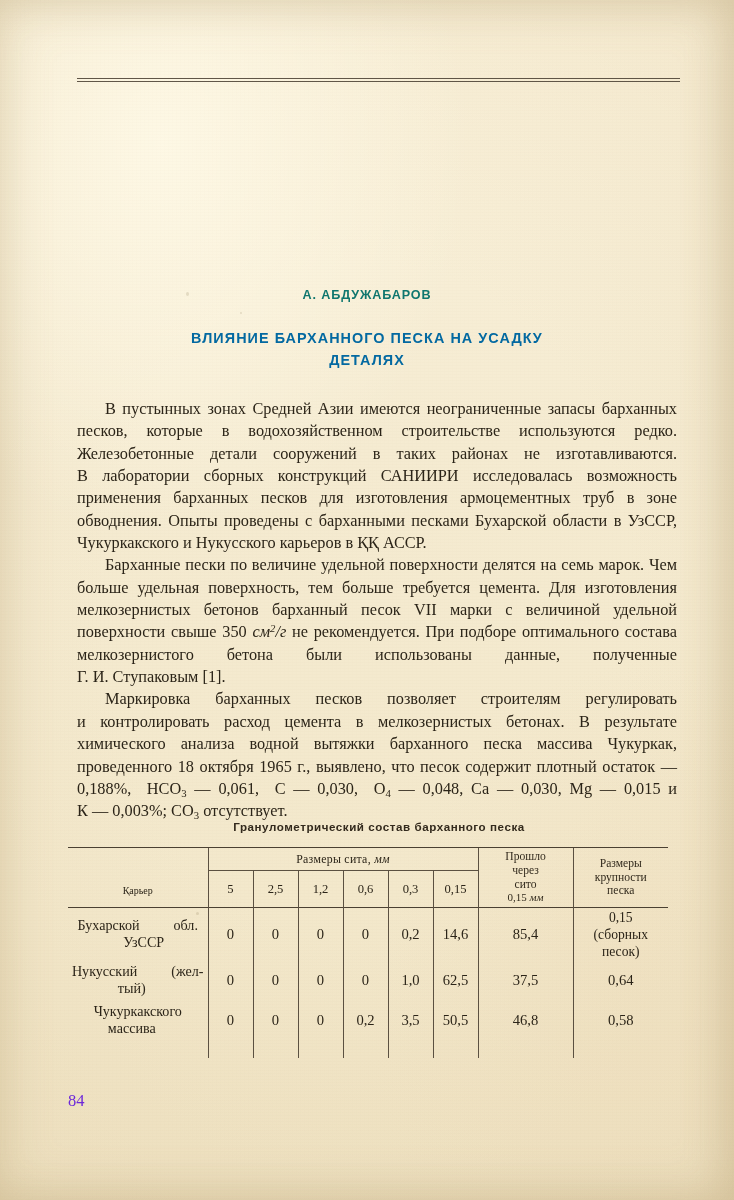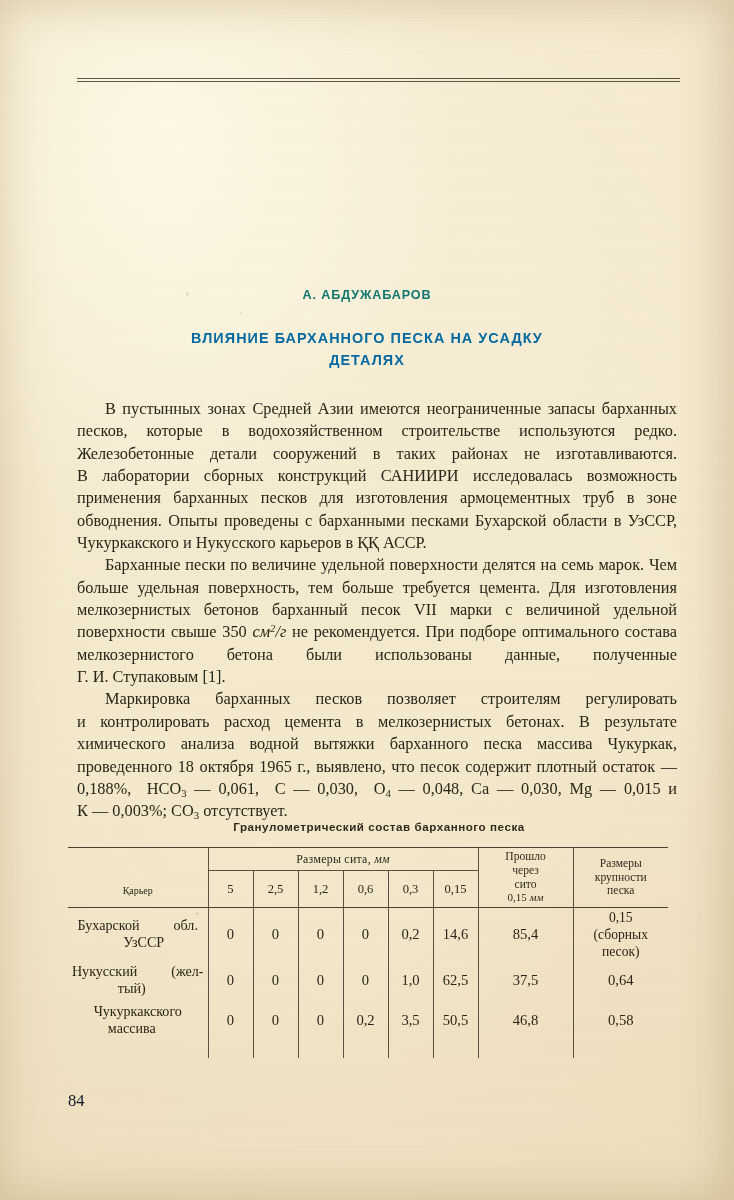"84" .folio { color: #0f172a -> #6d28d9 }
